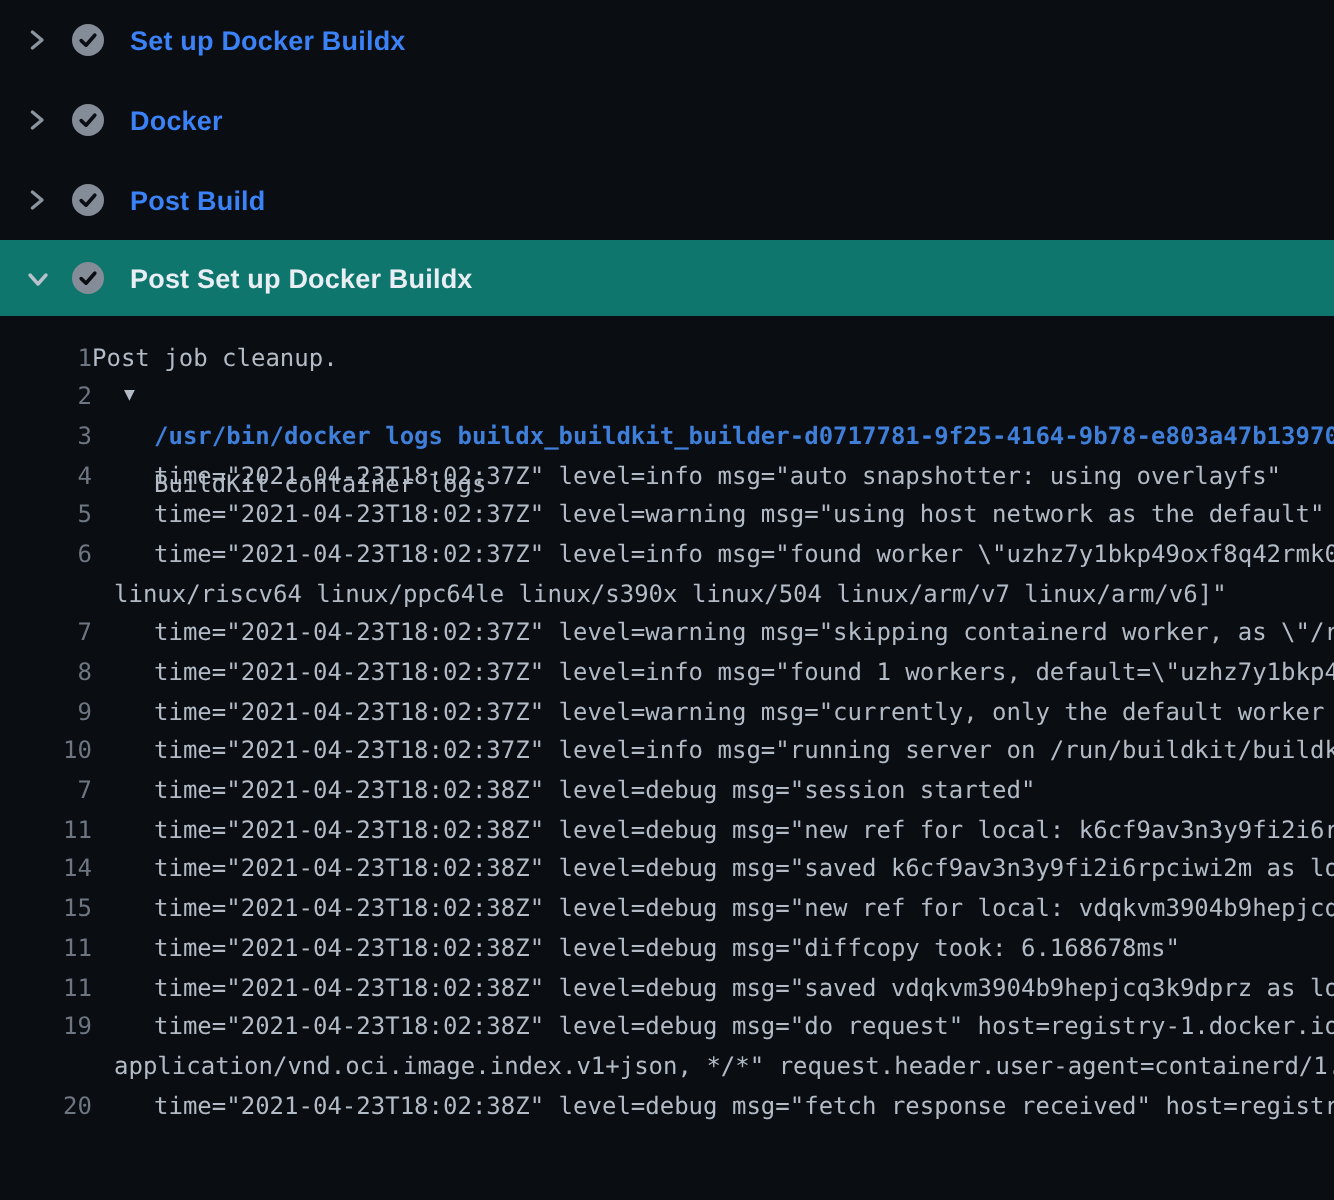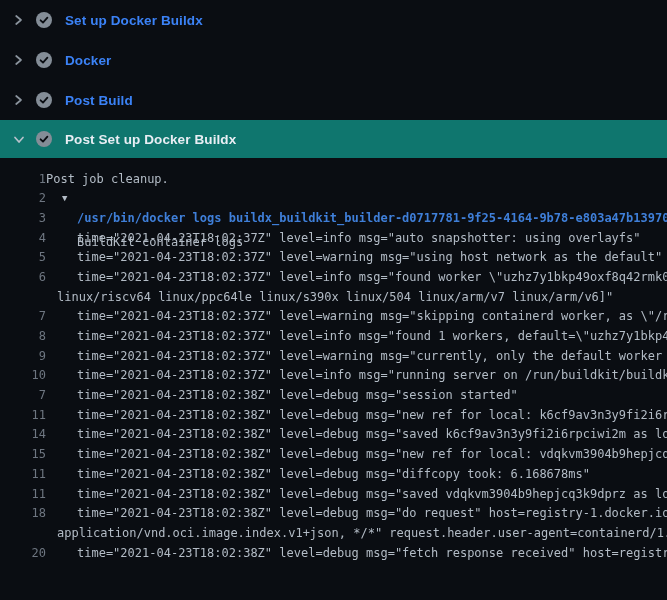"18" span.num { text: 18 -> 19 }
